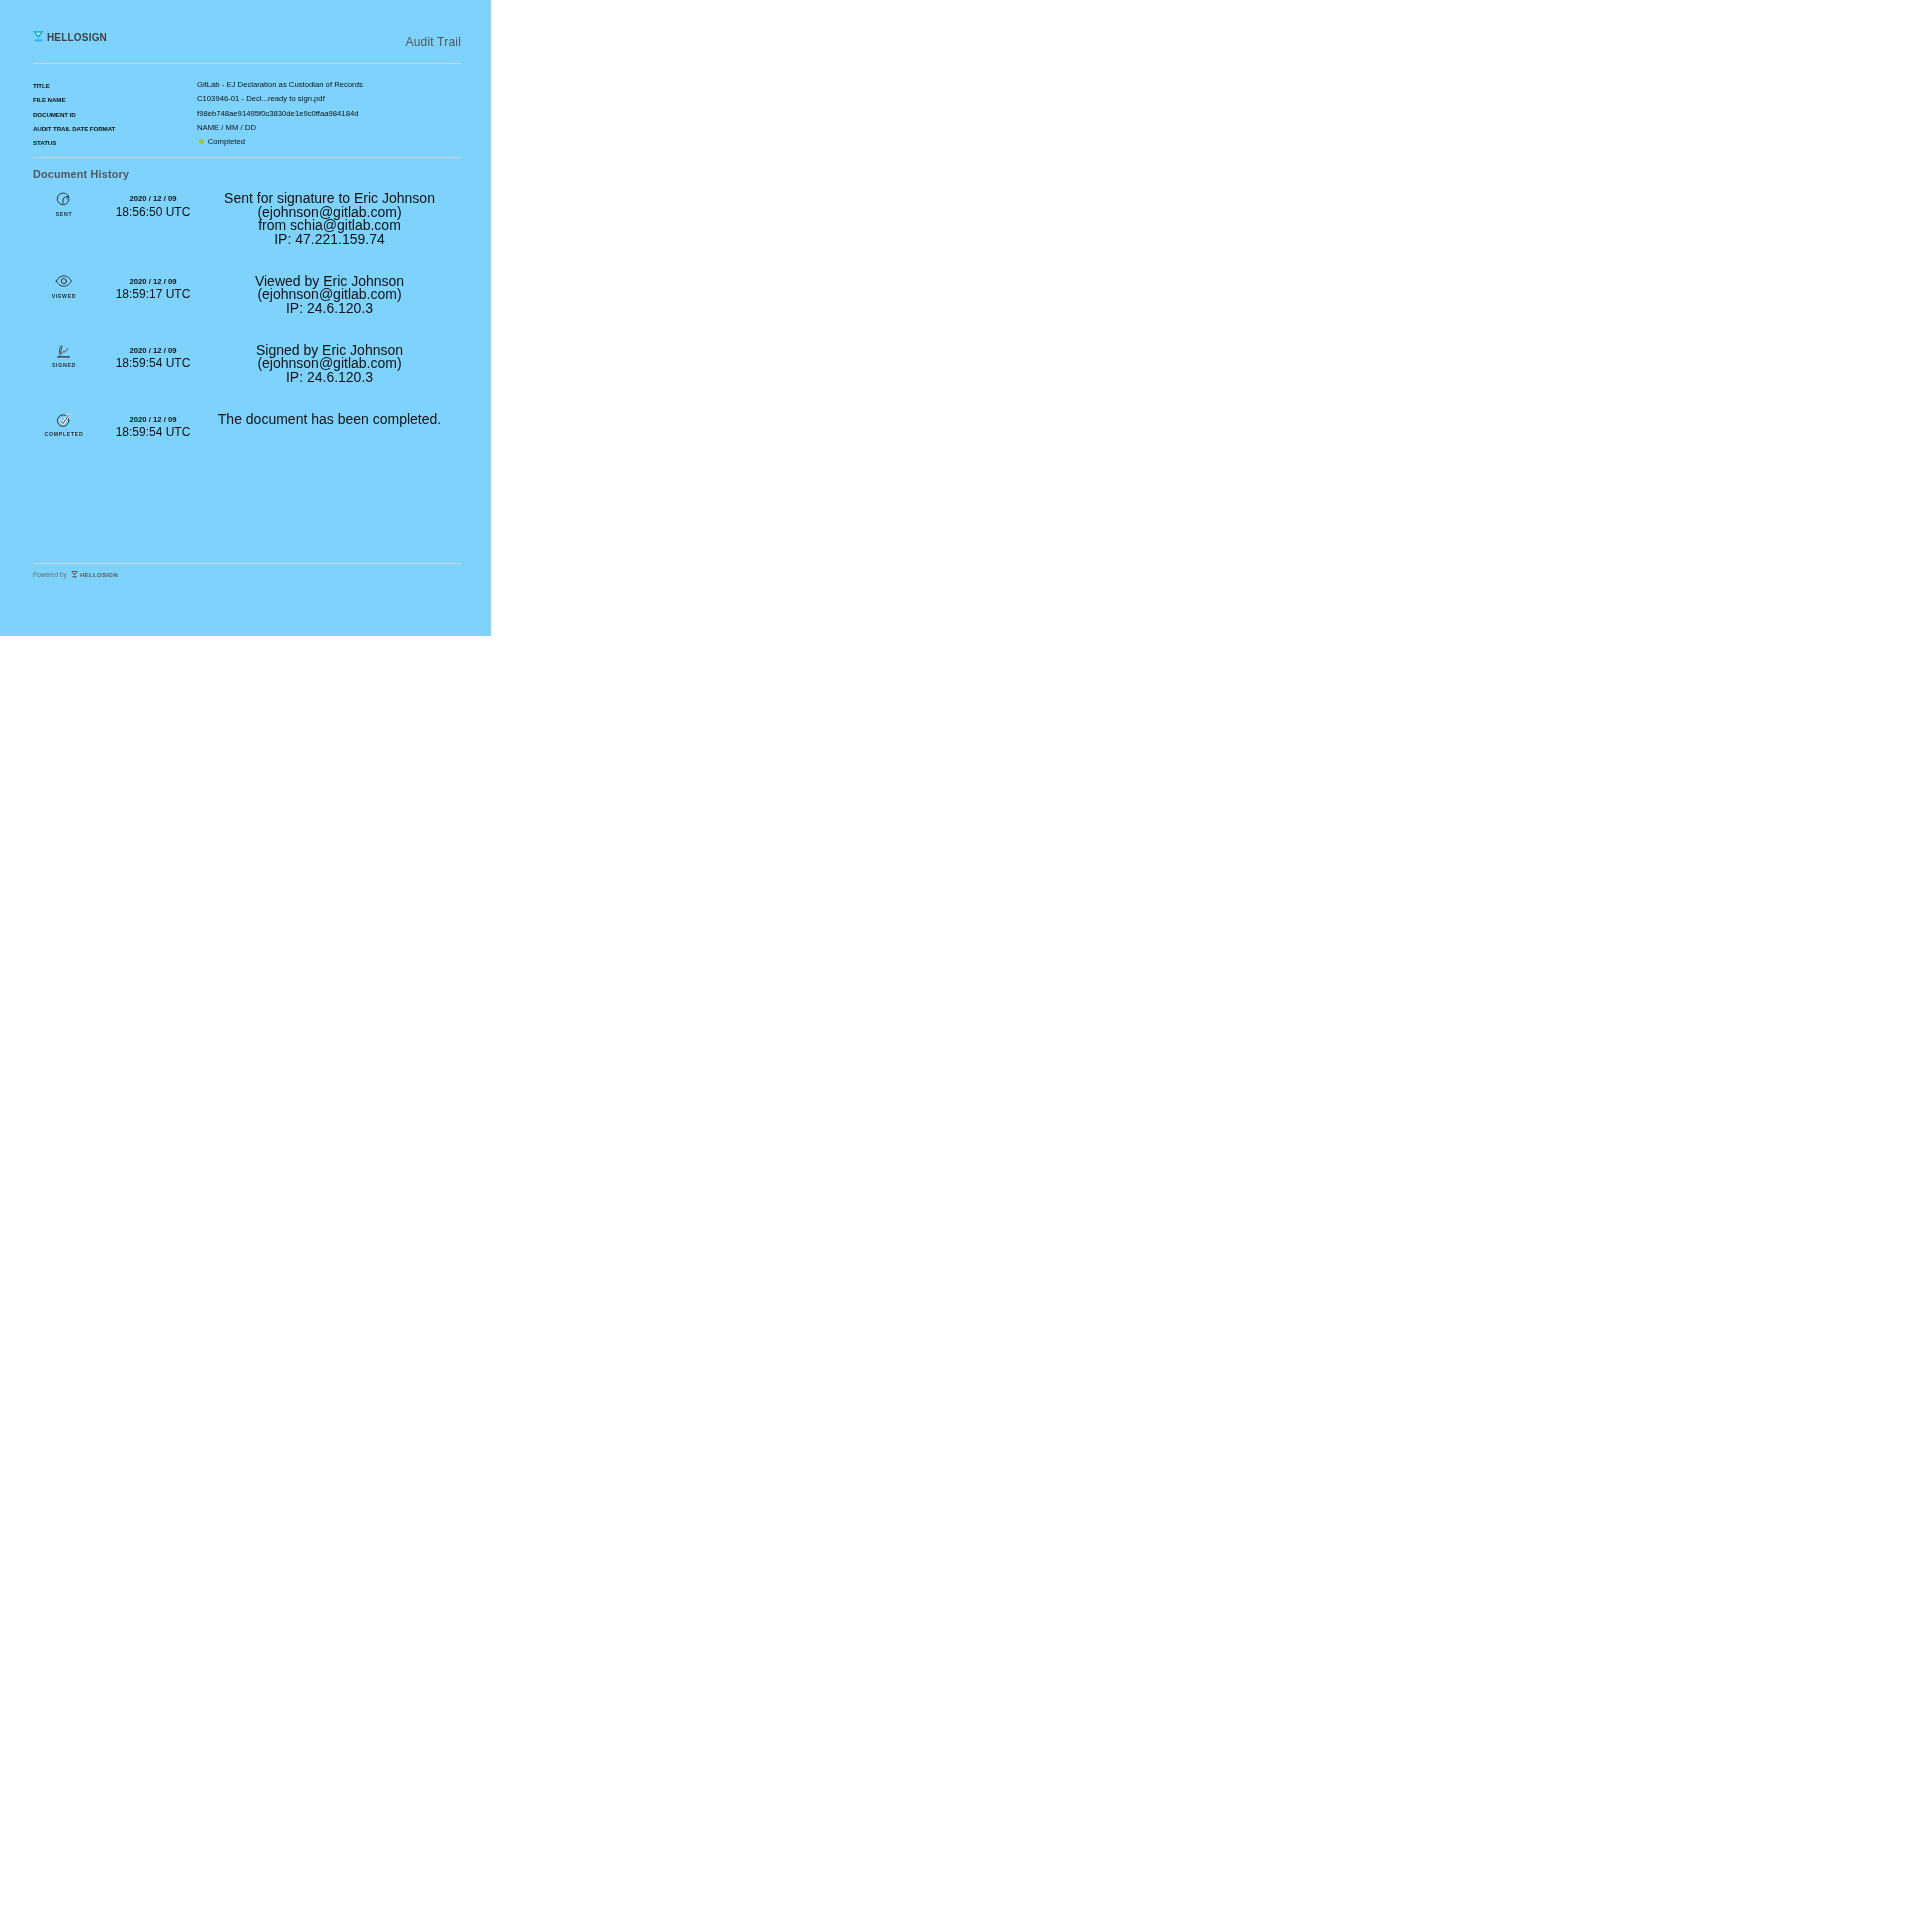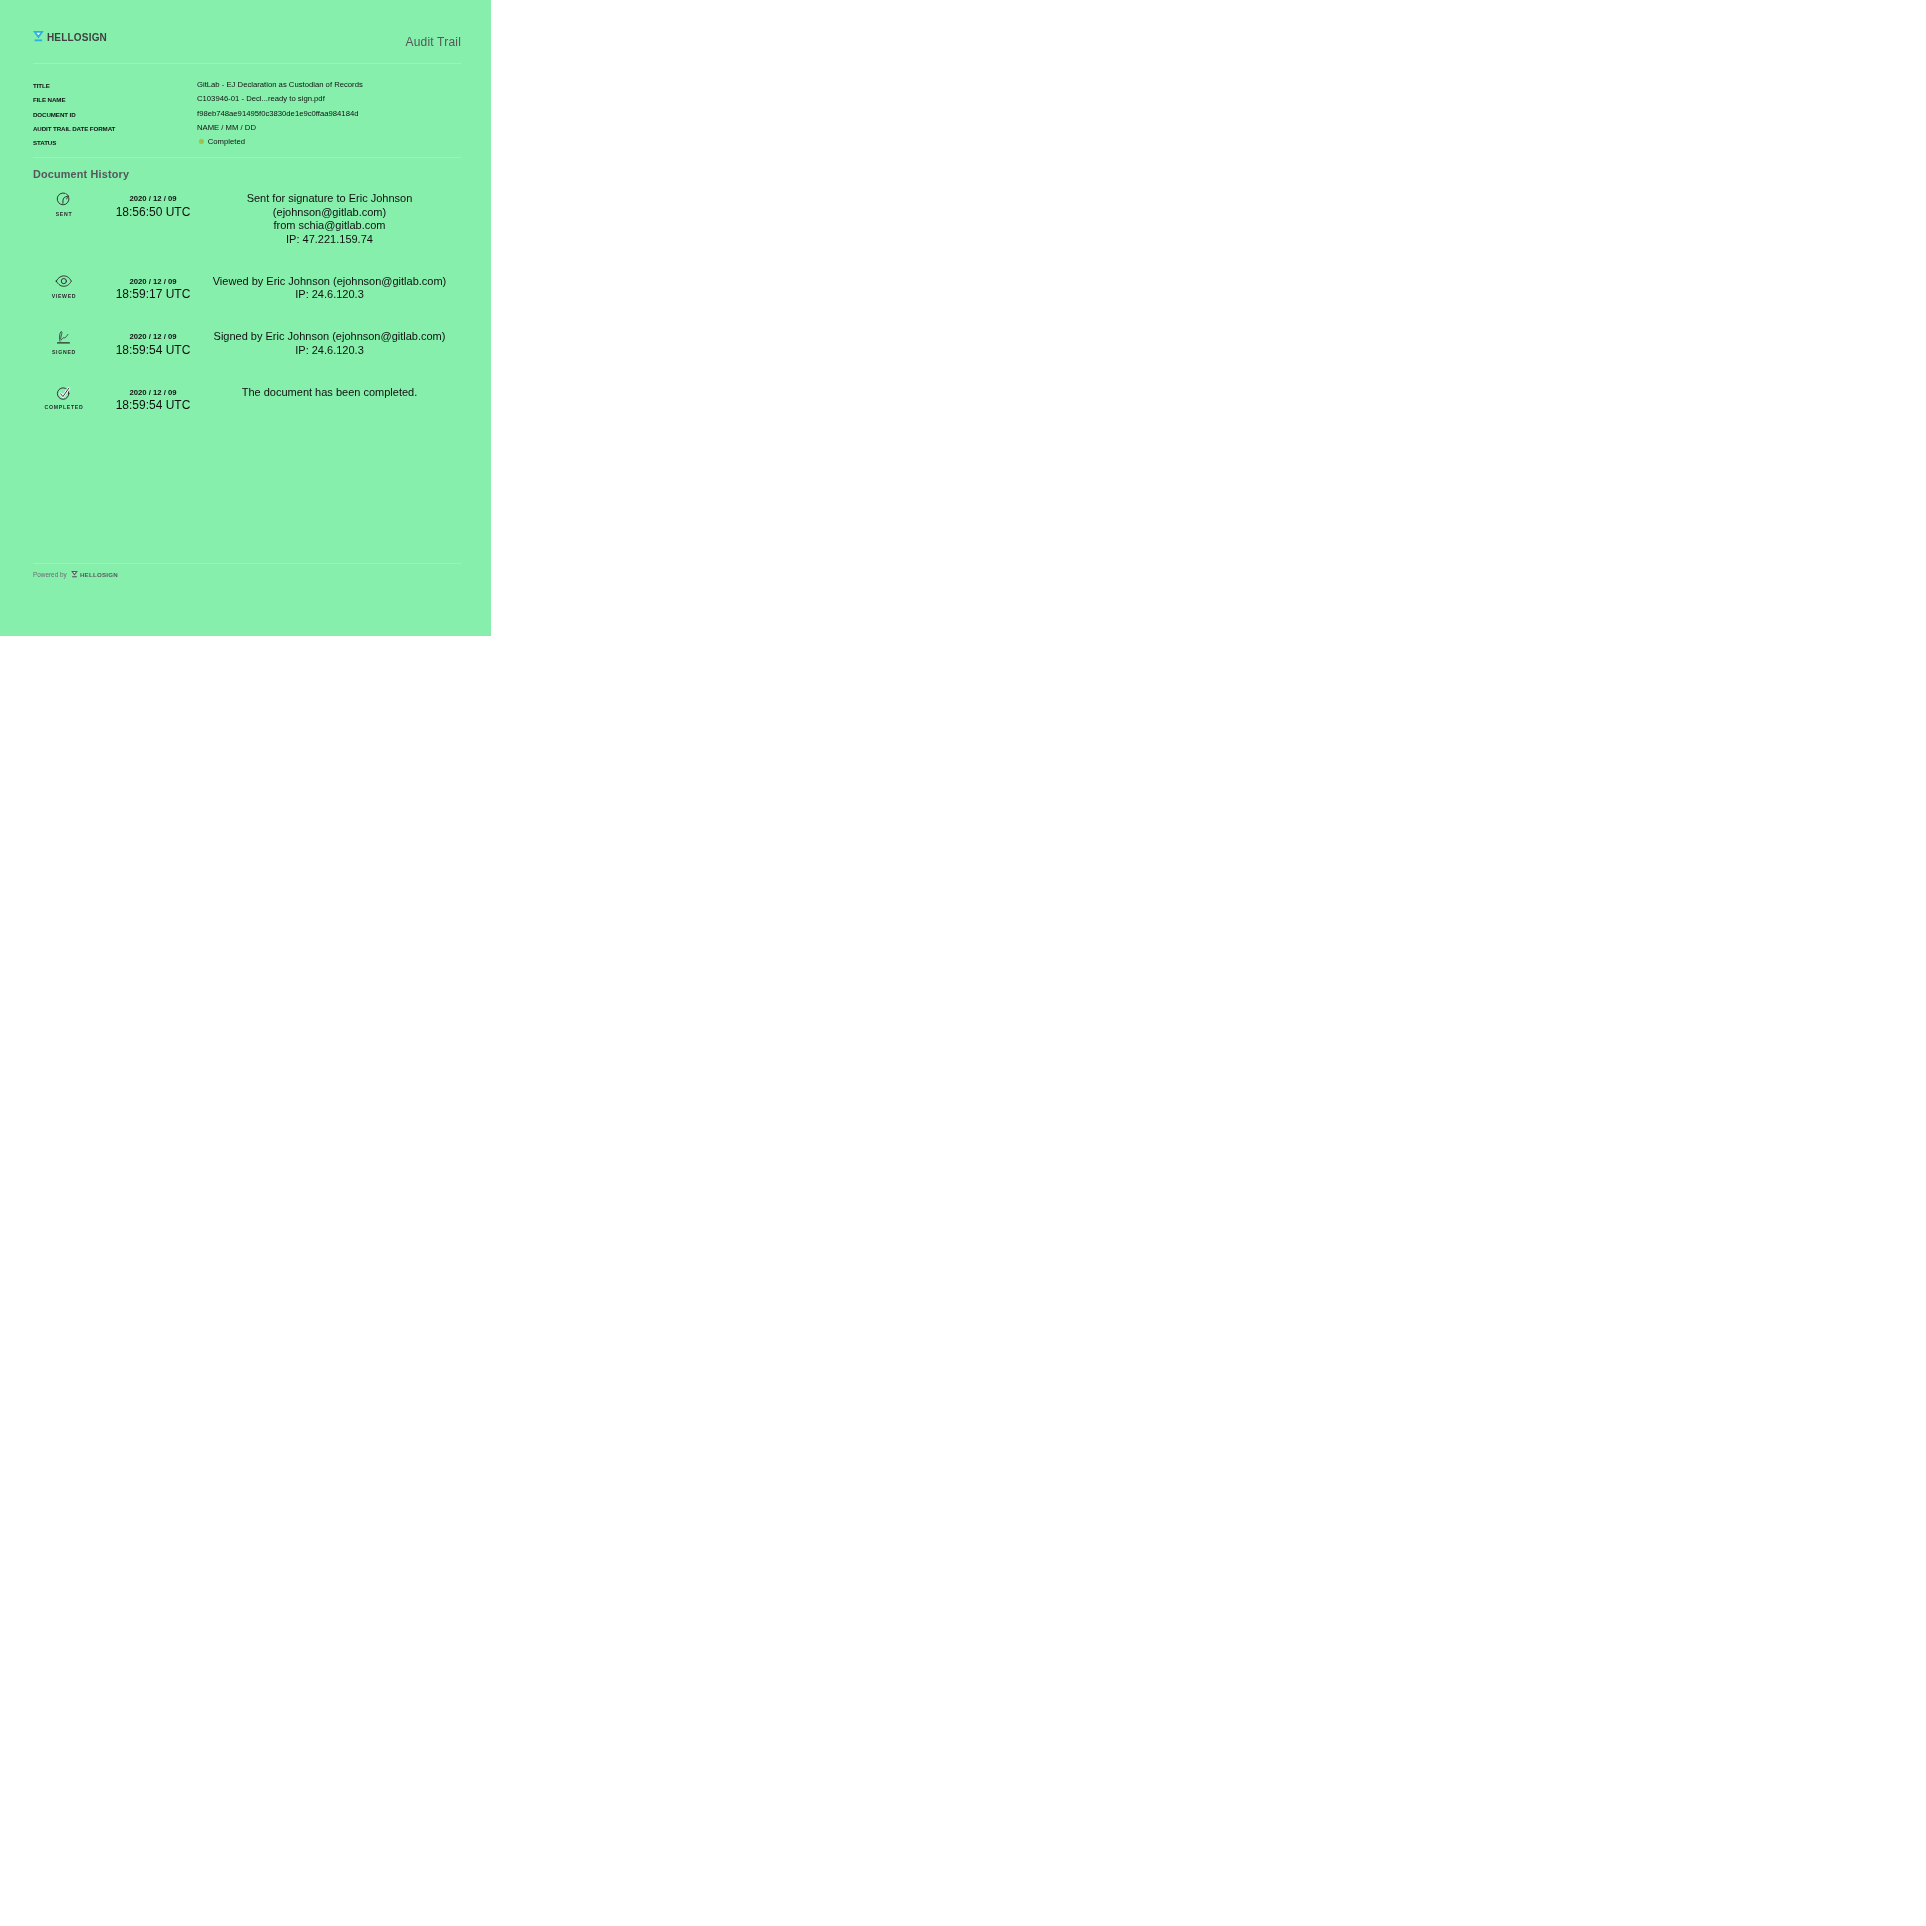"HELLOSIGN" .page { background: #86efac -> #7dd3fc }
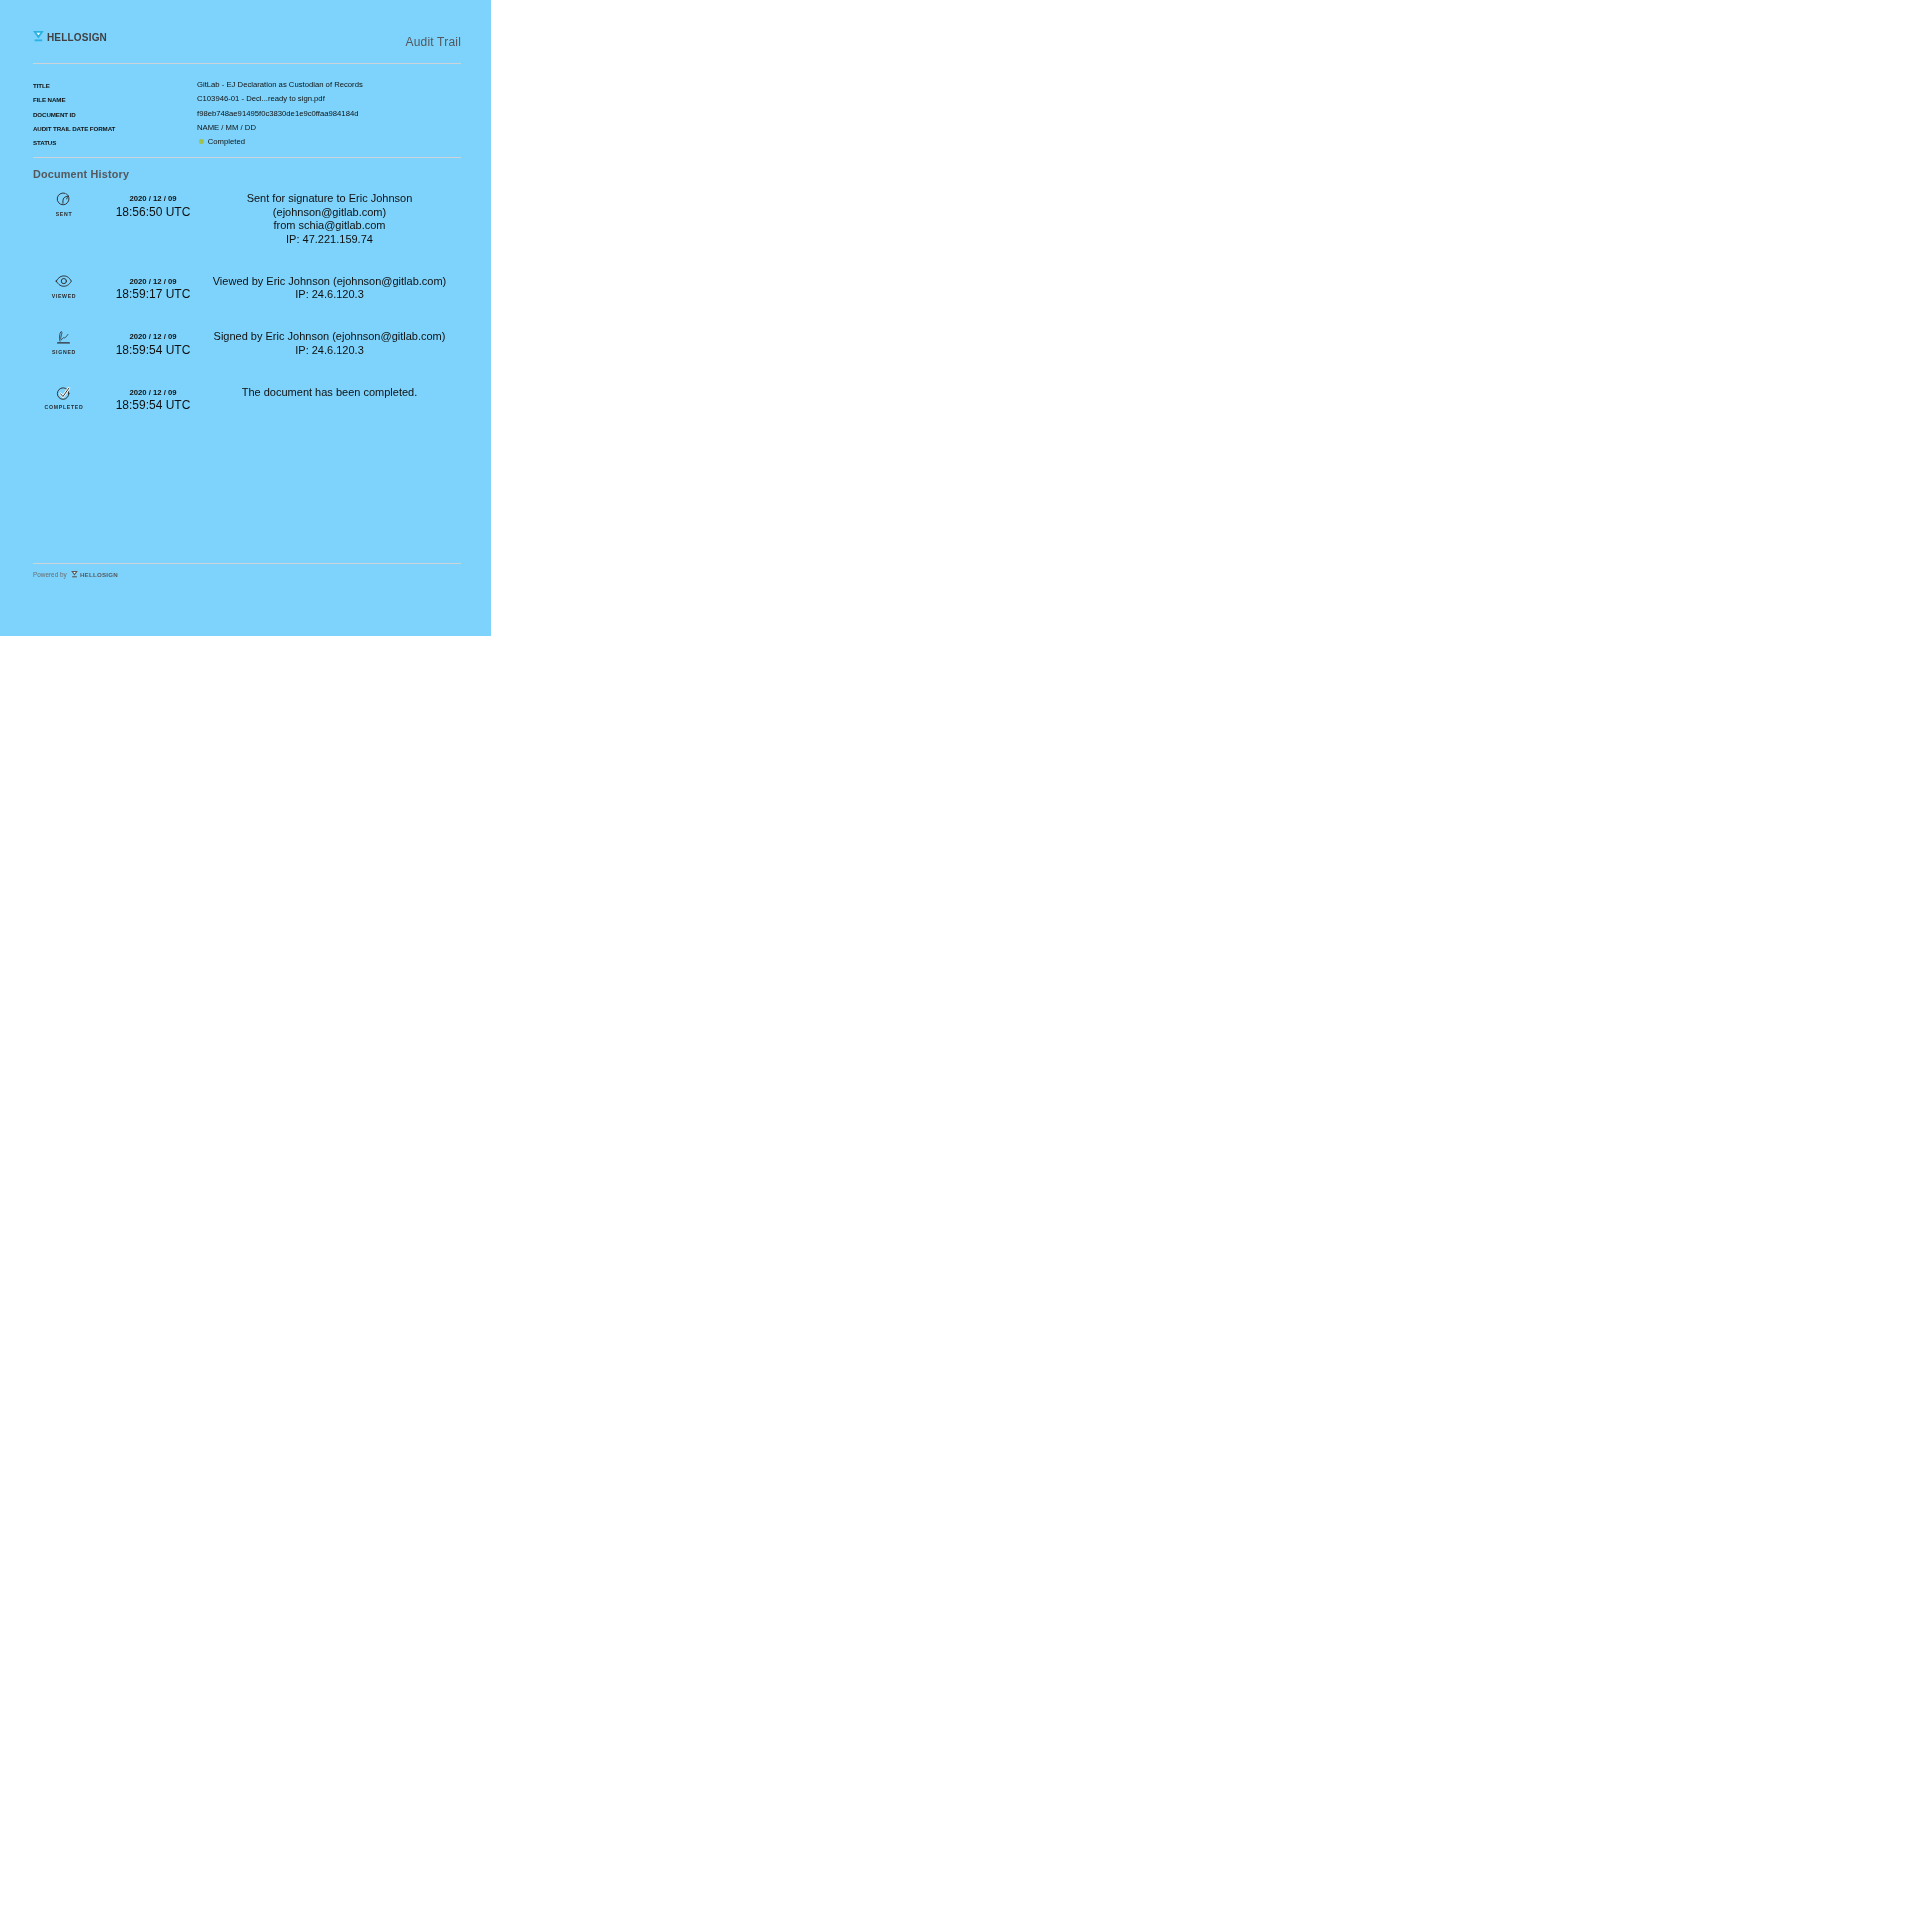"Sent for signature to Eric" .details .line { font-size: 11px -> 14px }
